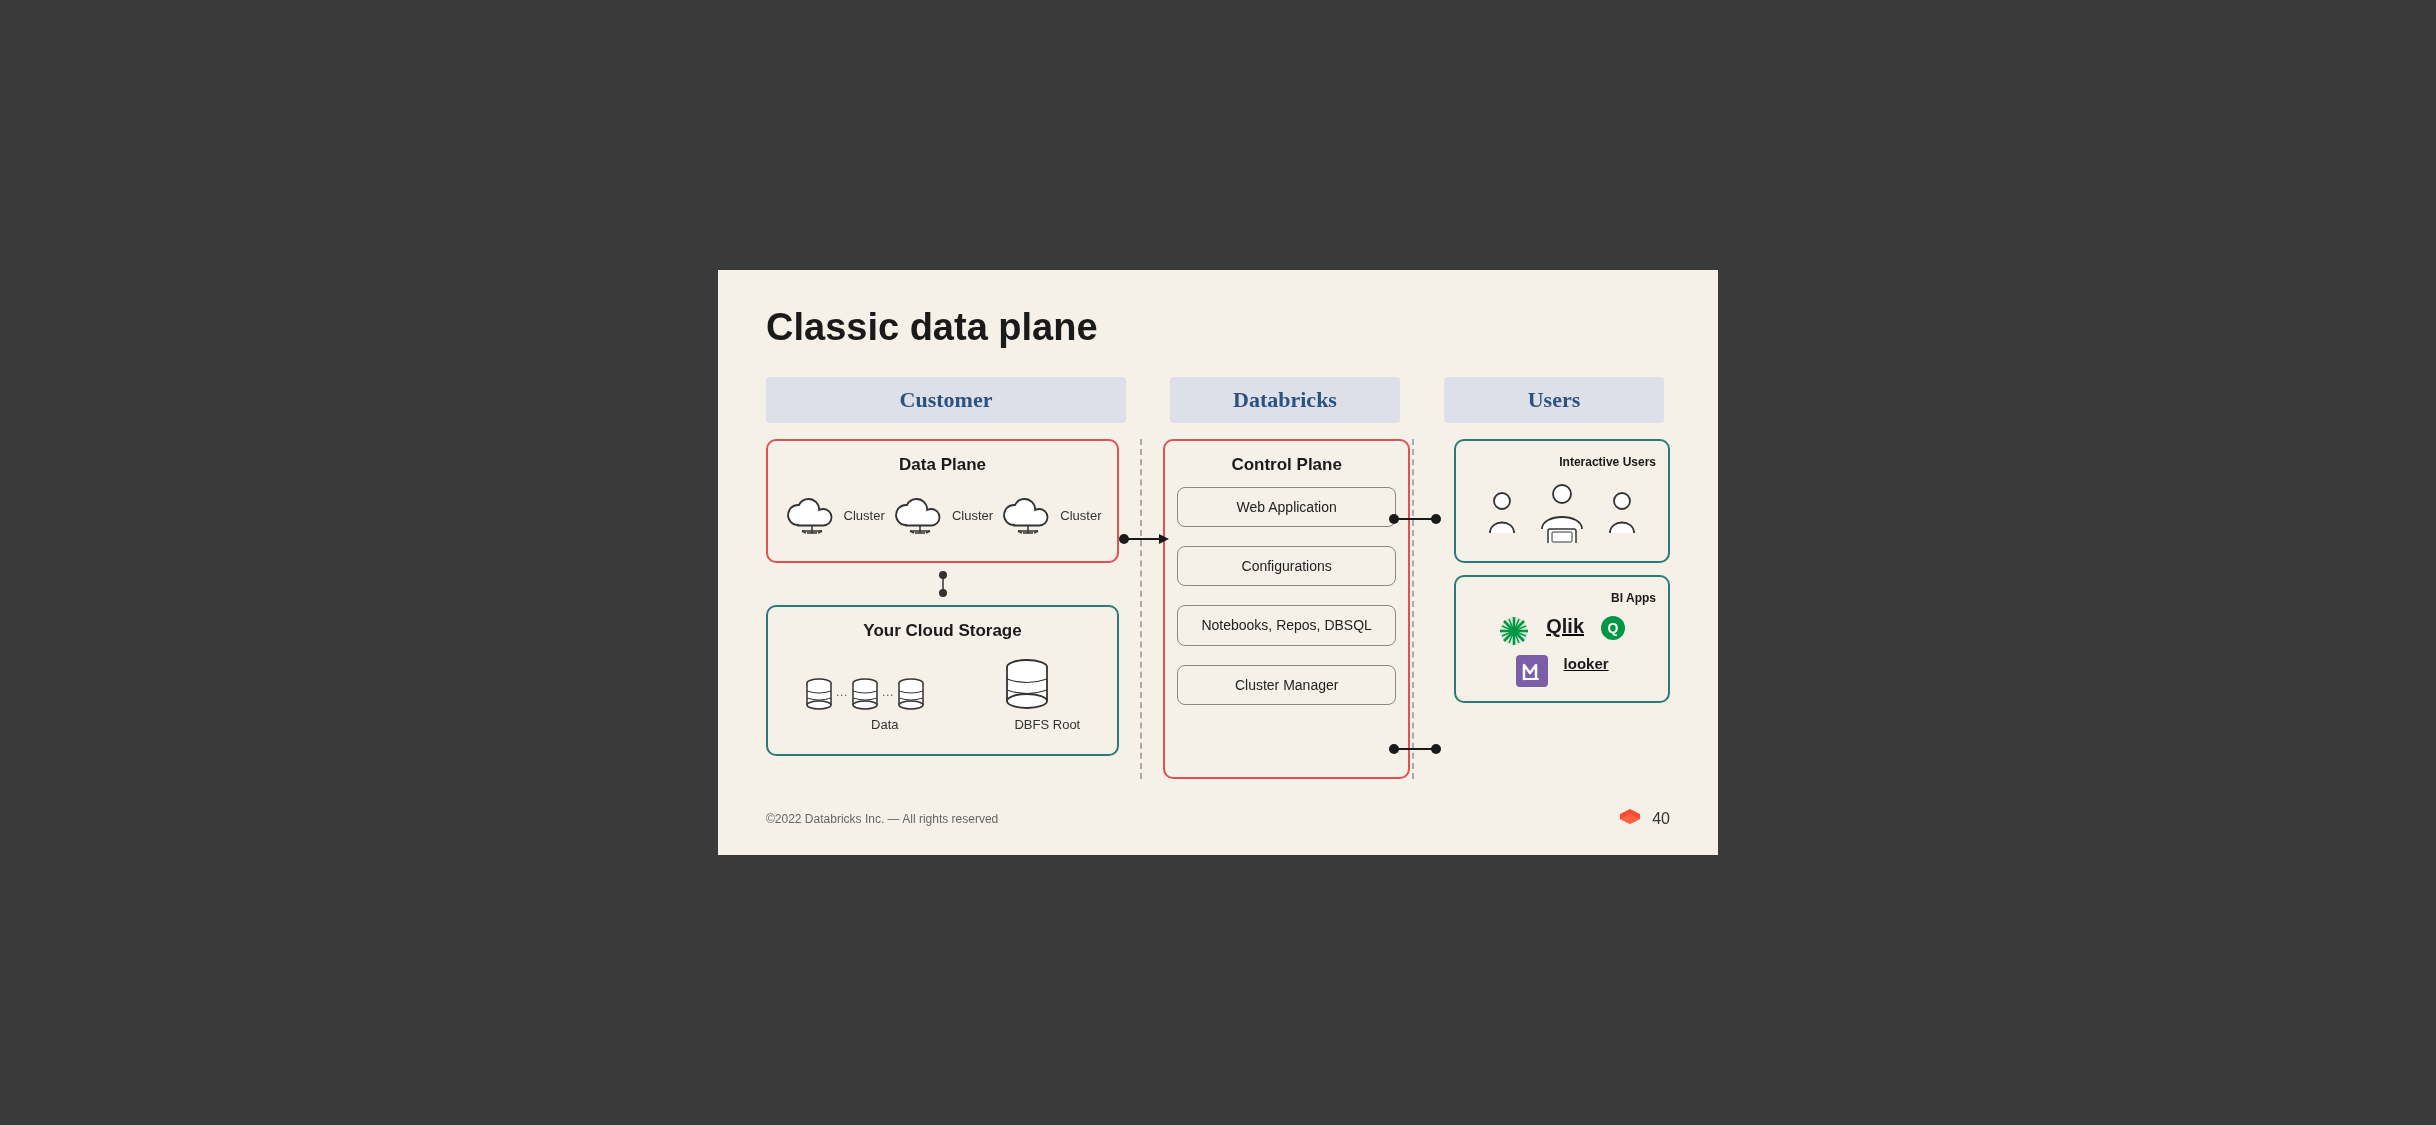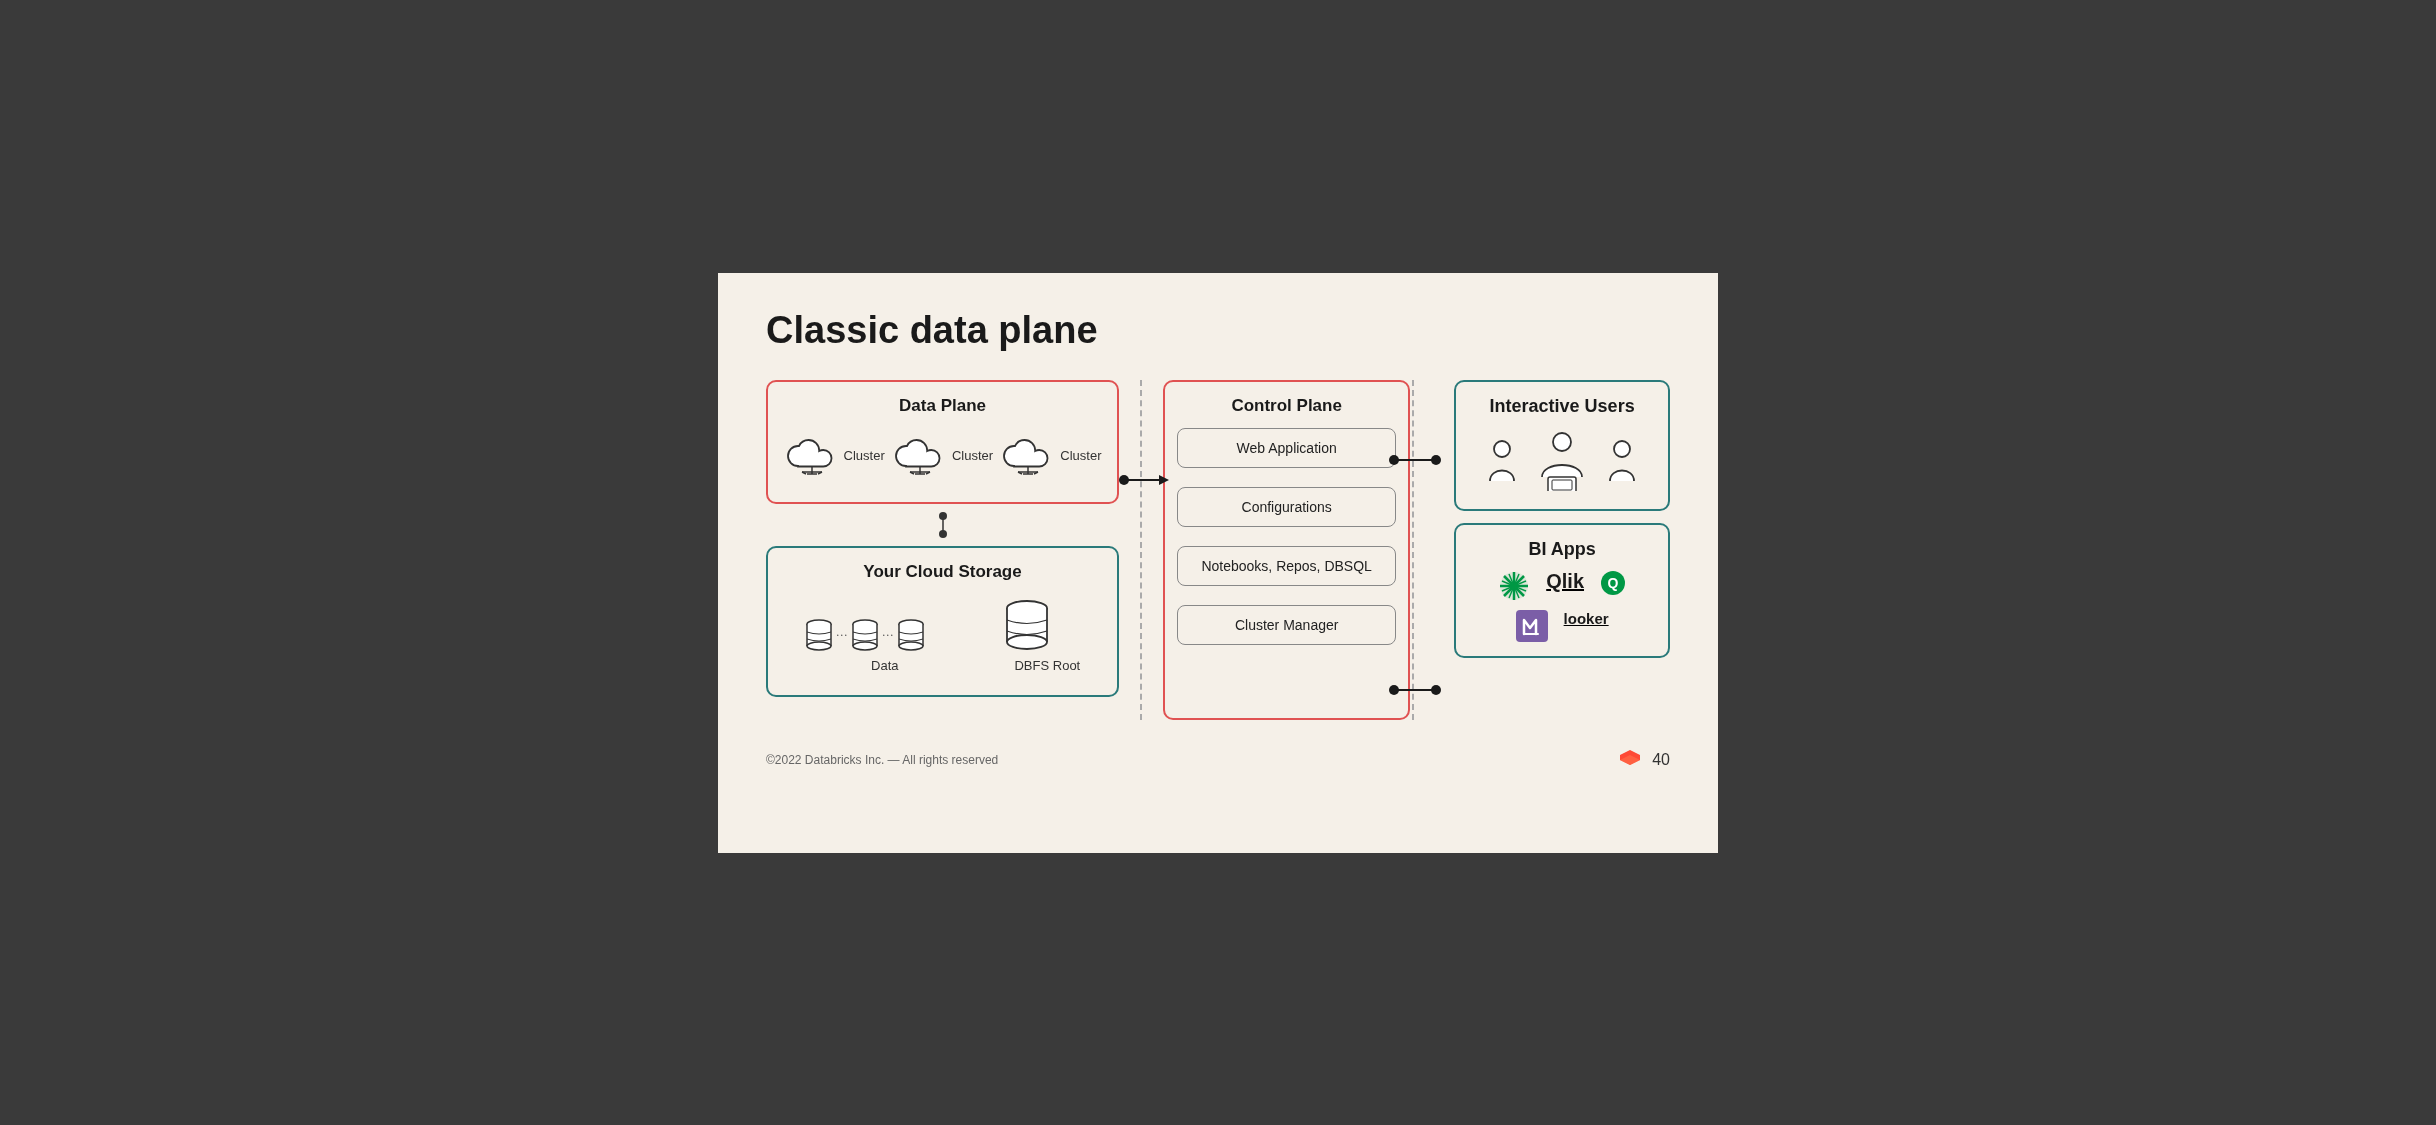"Customer" div.columns-header { html: none -> <div> <div>Customer</div> <div></div> <div></div> <div>Databricks</div> <div></div> <div></div> <div>Users</div> </div> }
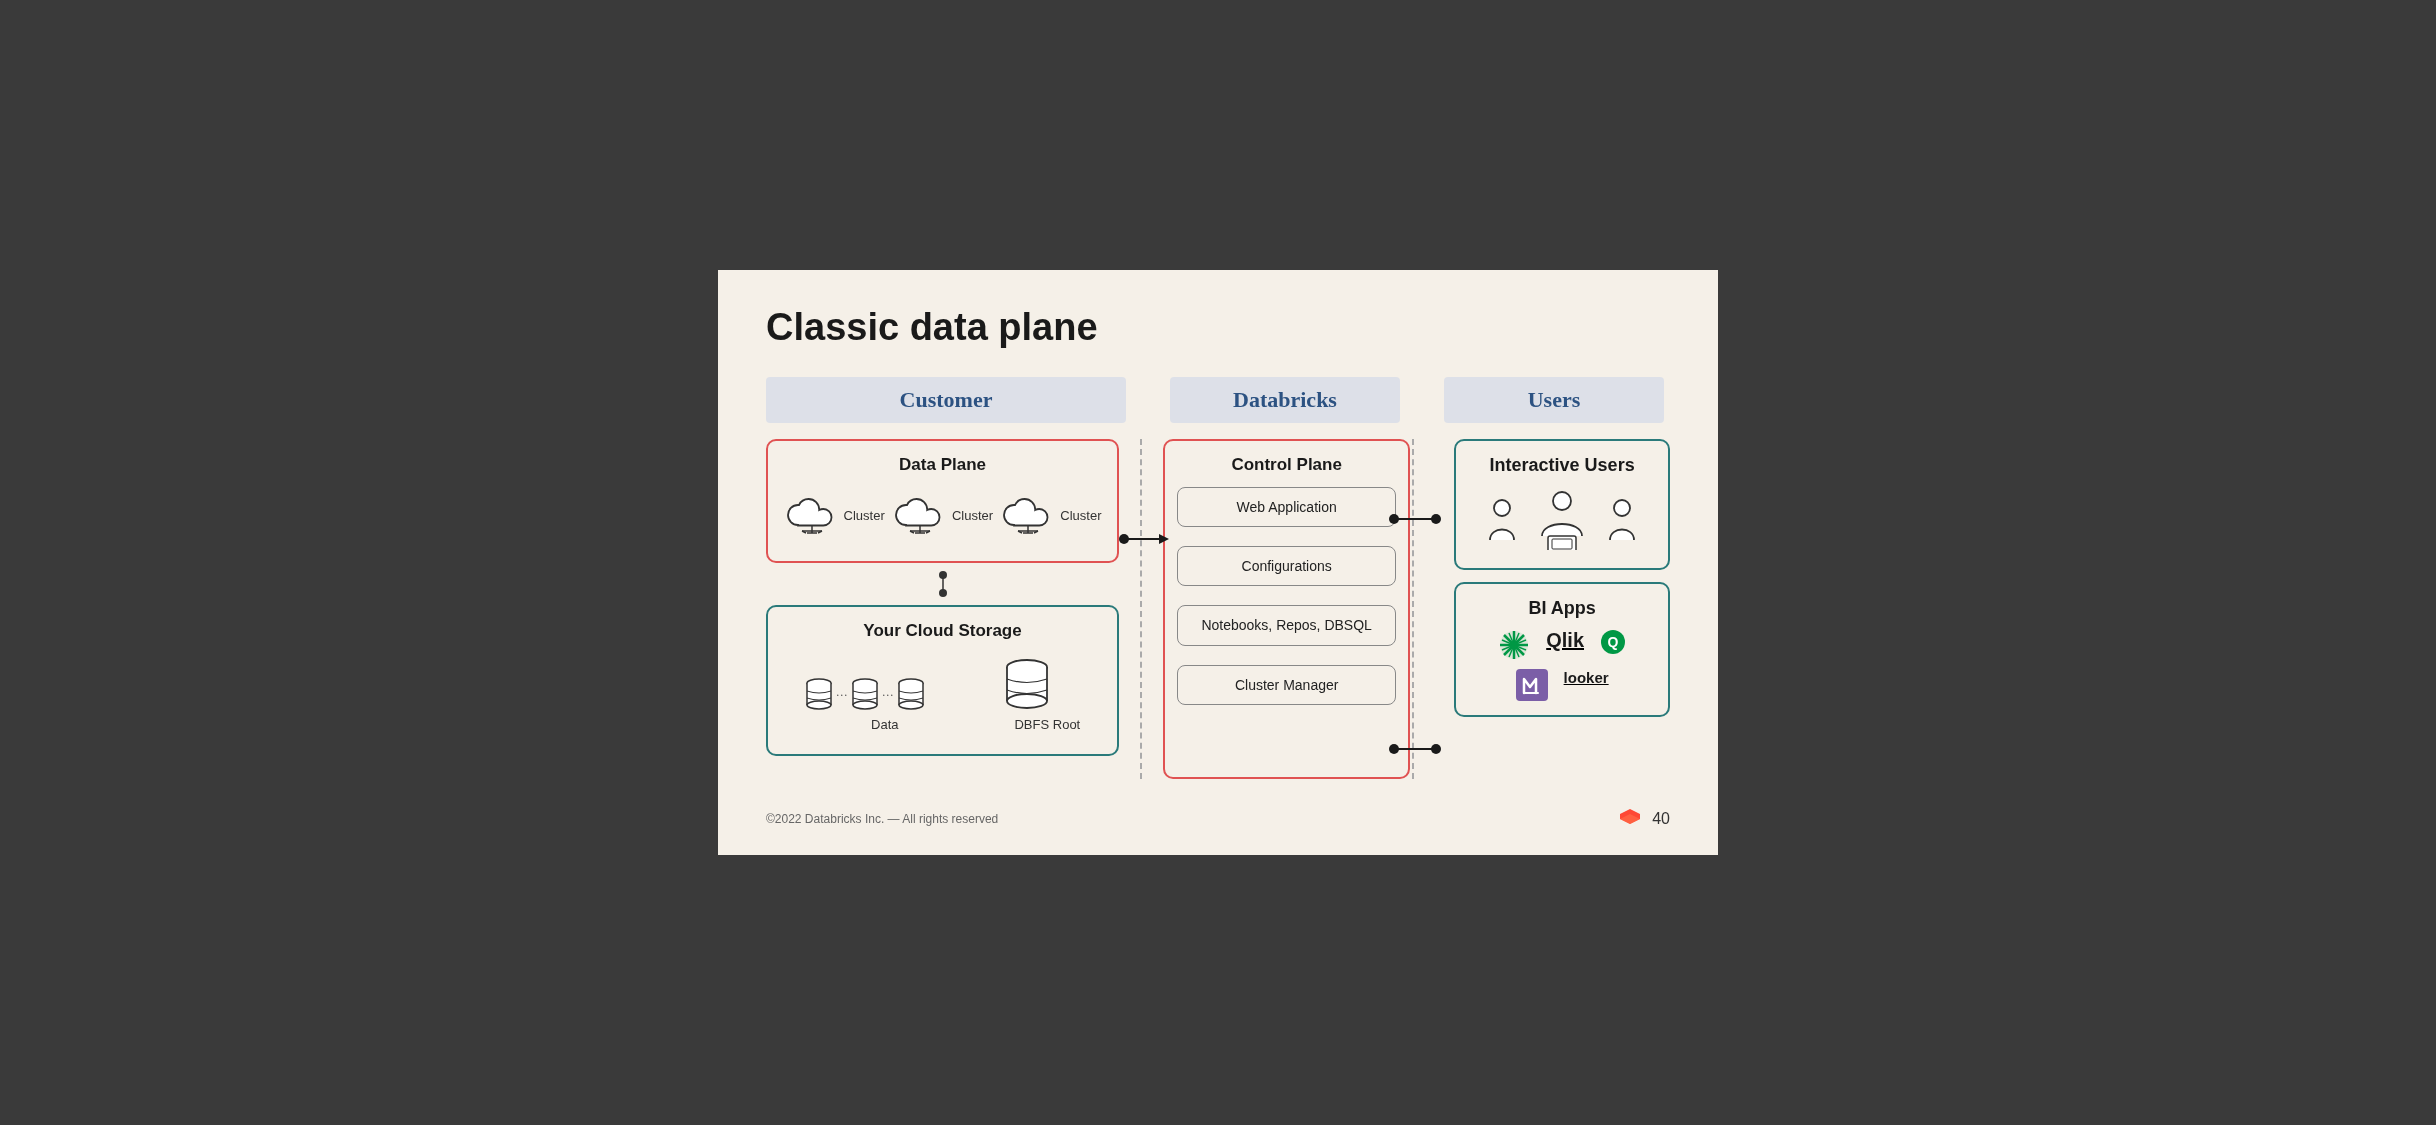"Interactive Users" .users-box-title { font-size: 18px -> 12px; text-align: center -> right }
